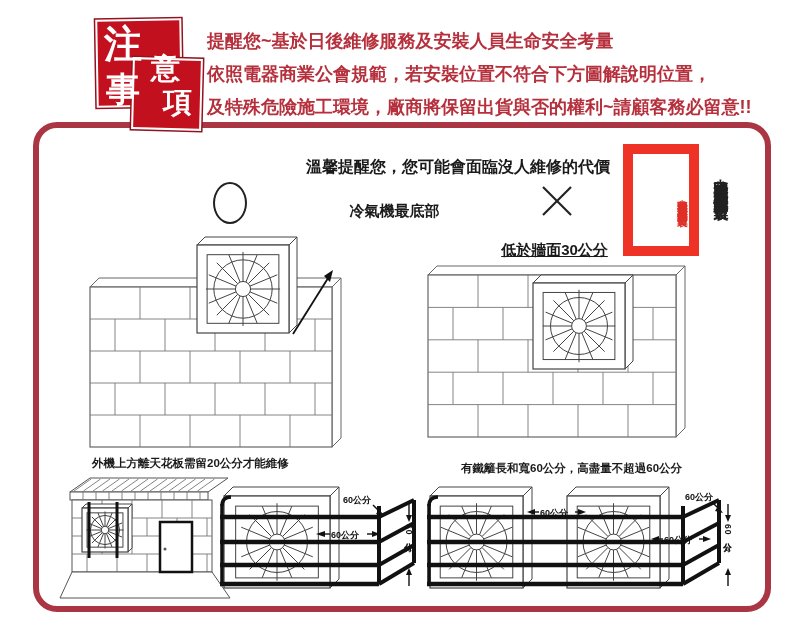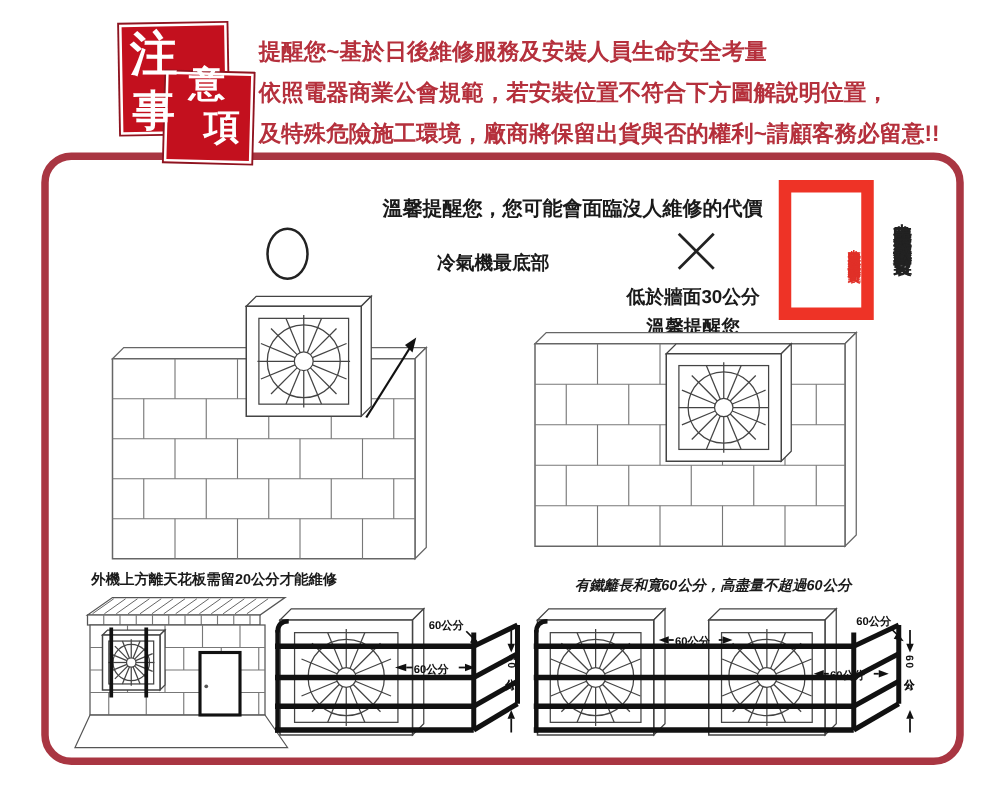"低於牆面30公分" div.lblblock { text-decoration: none -> underline; top: 226px -> 238px }
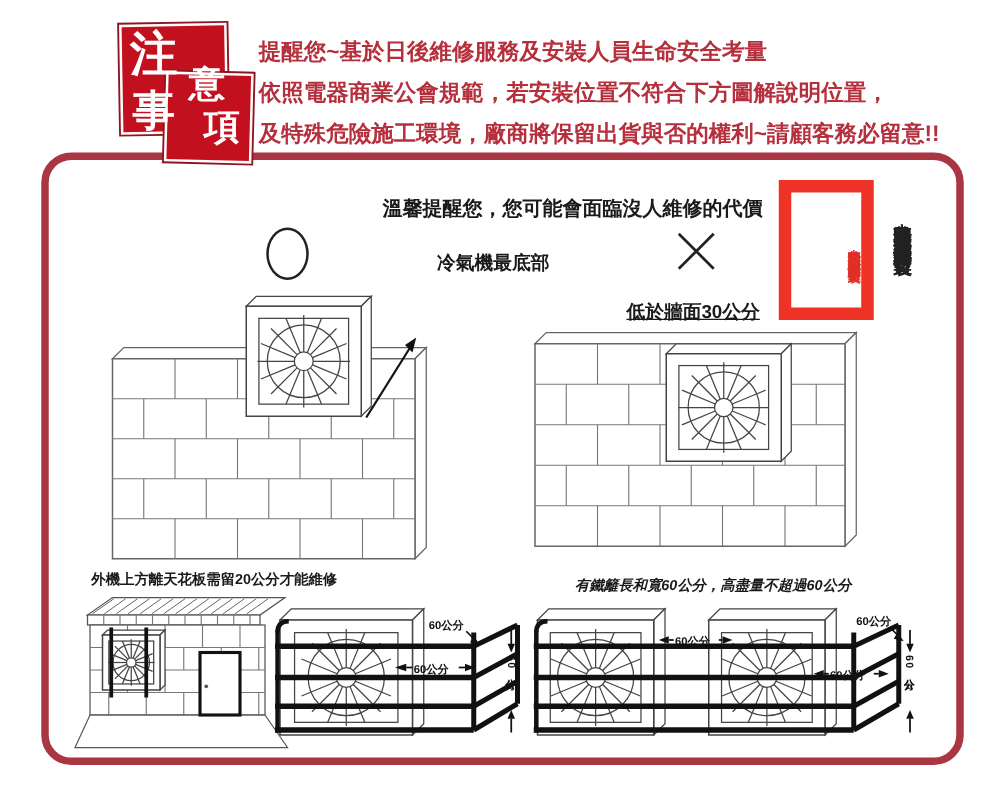"外機上方離天花板需留20公分才能維修" .caption { margin-left: none -> 19px }
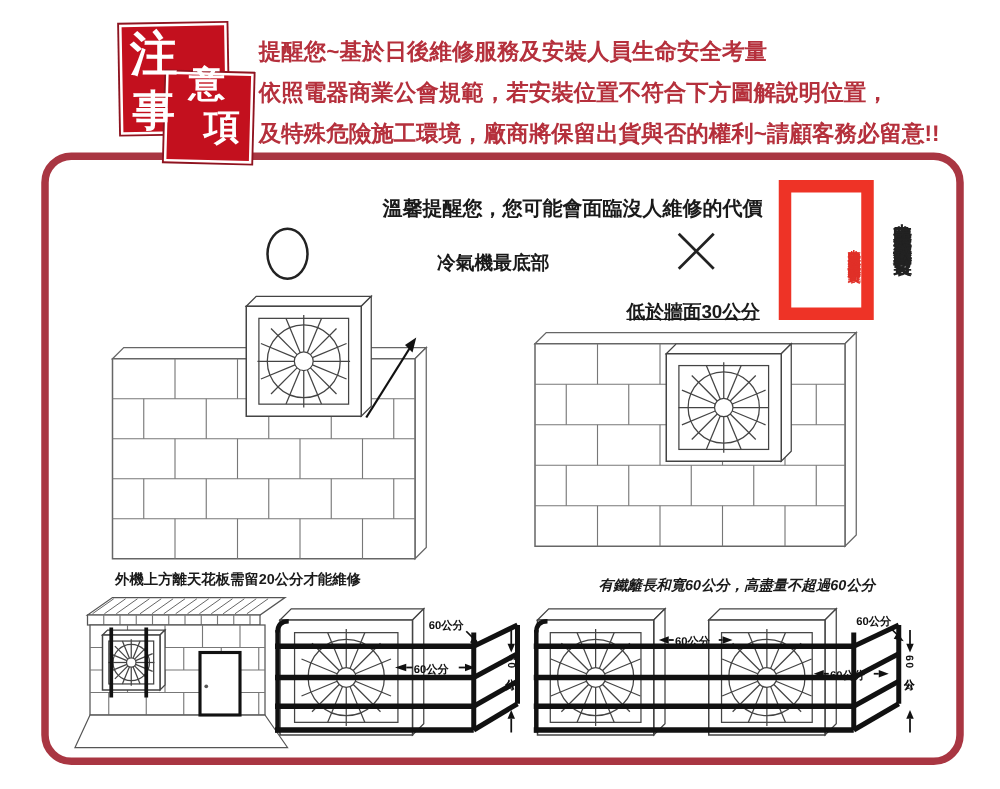"有鐵籬長和寬60公分，高盡量不超過60公分" div.caption { font-style: italic -> none; left: 460px -> 442px }
